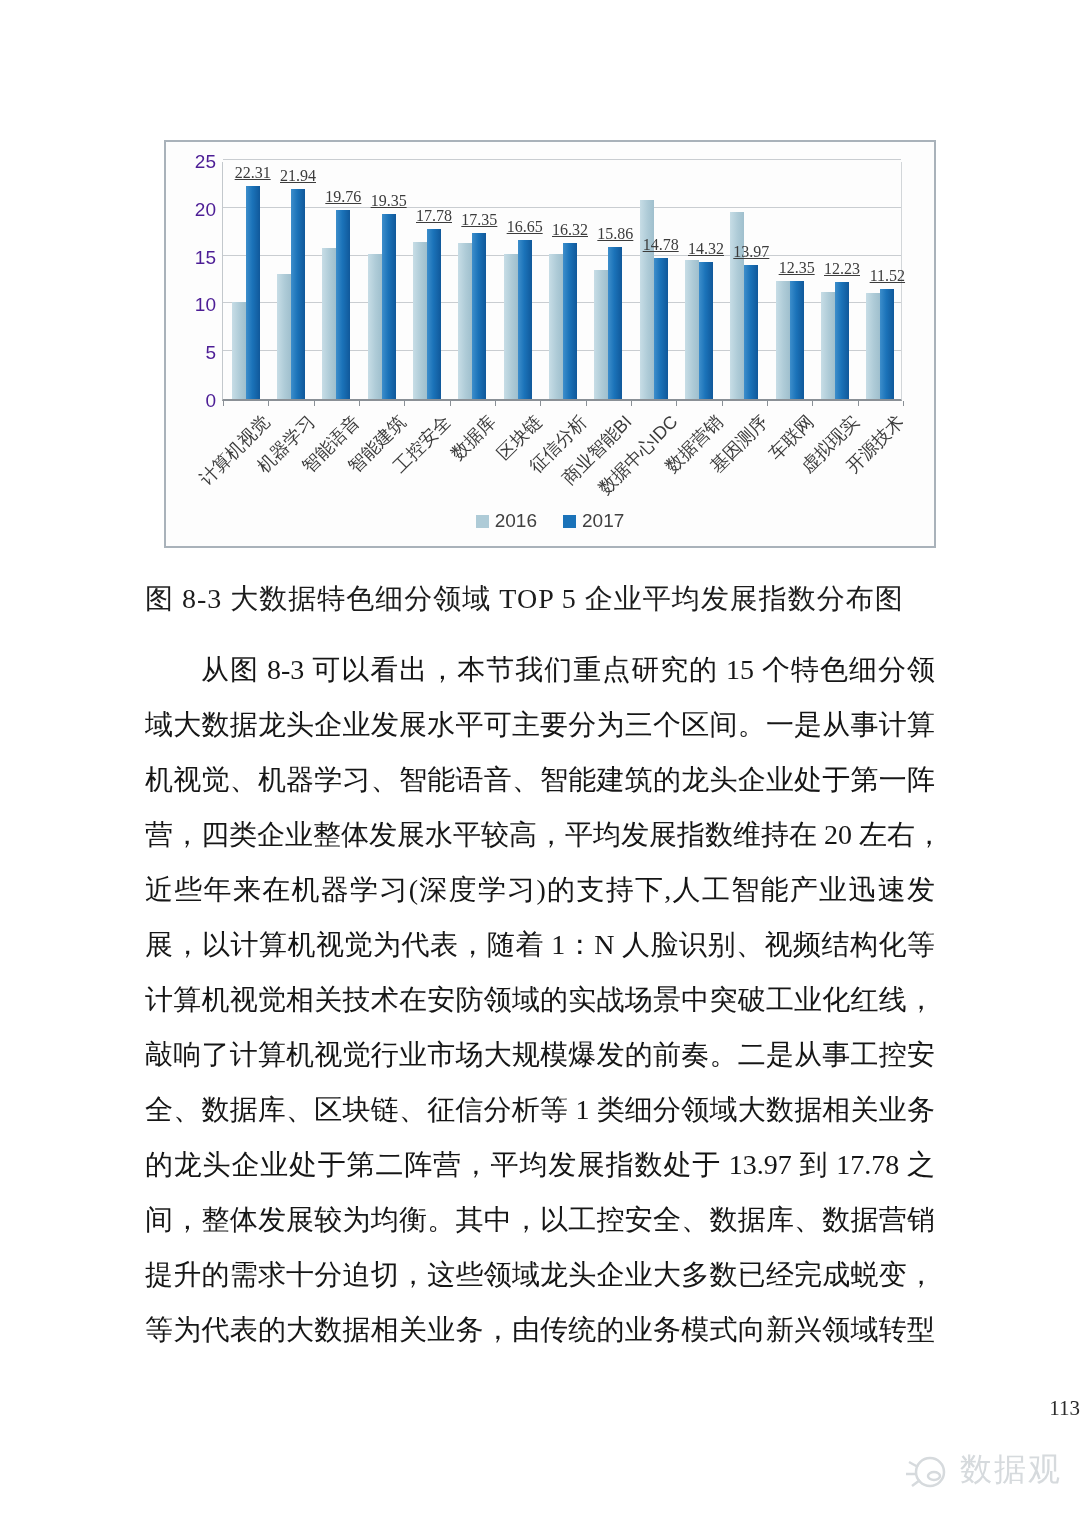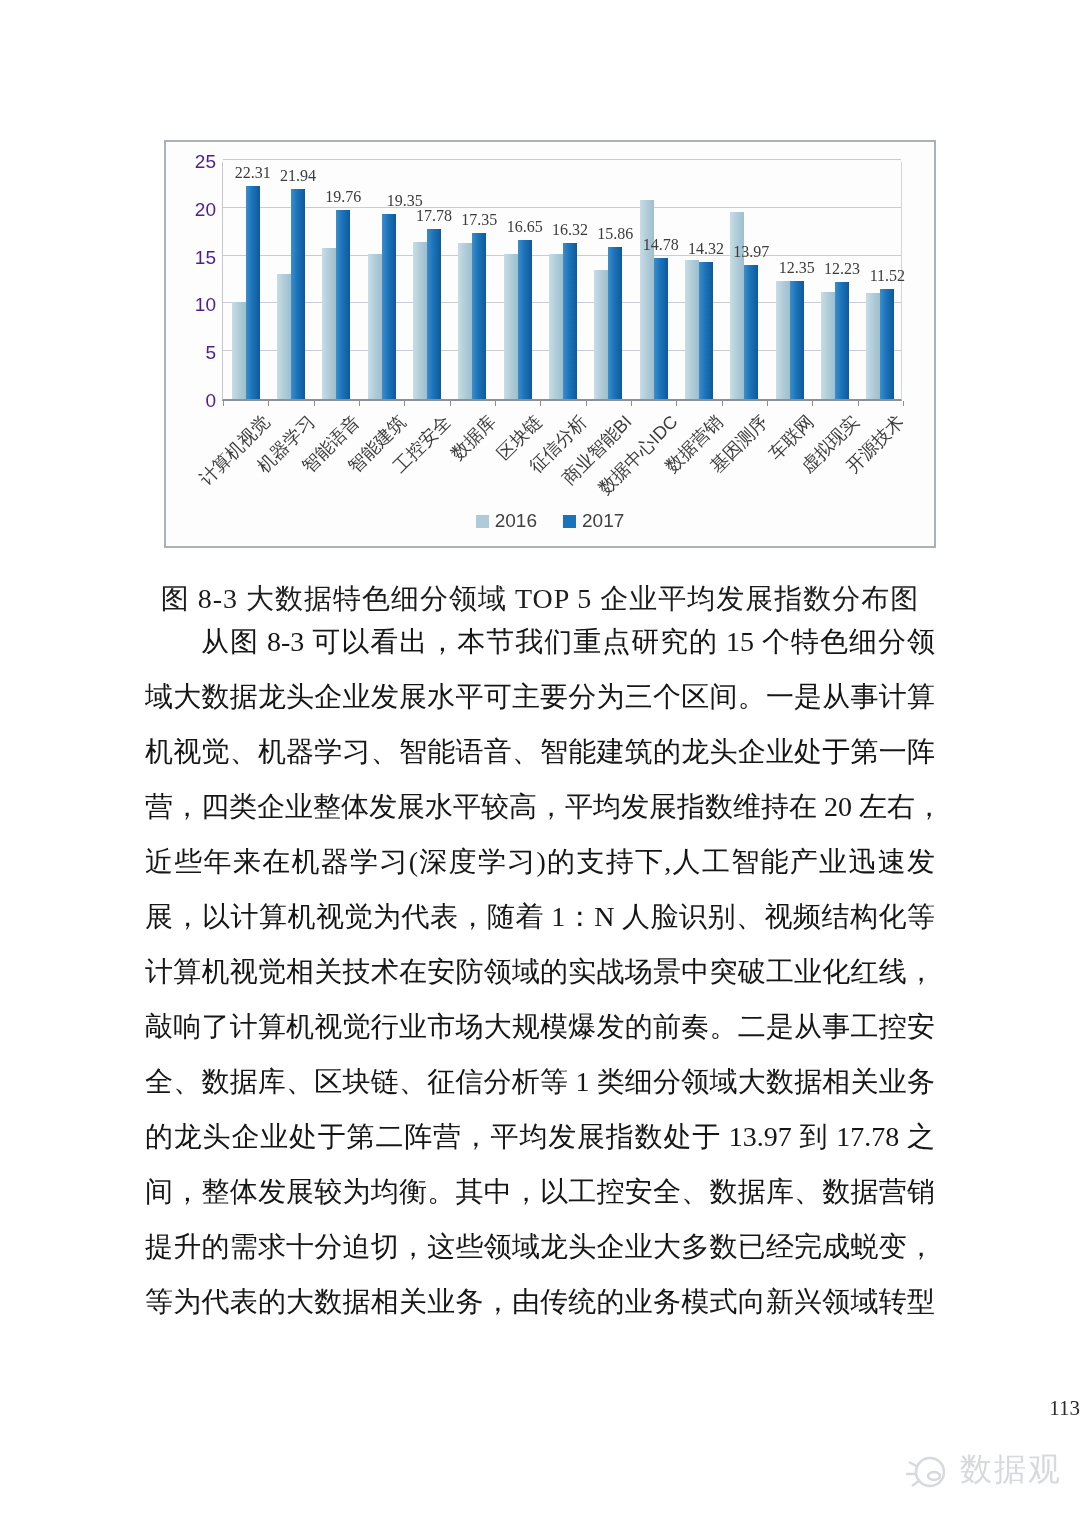"22.31" .val-label { text-decoration: none -> underline }
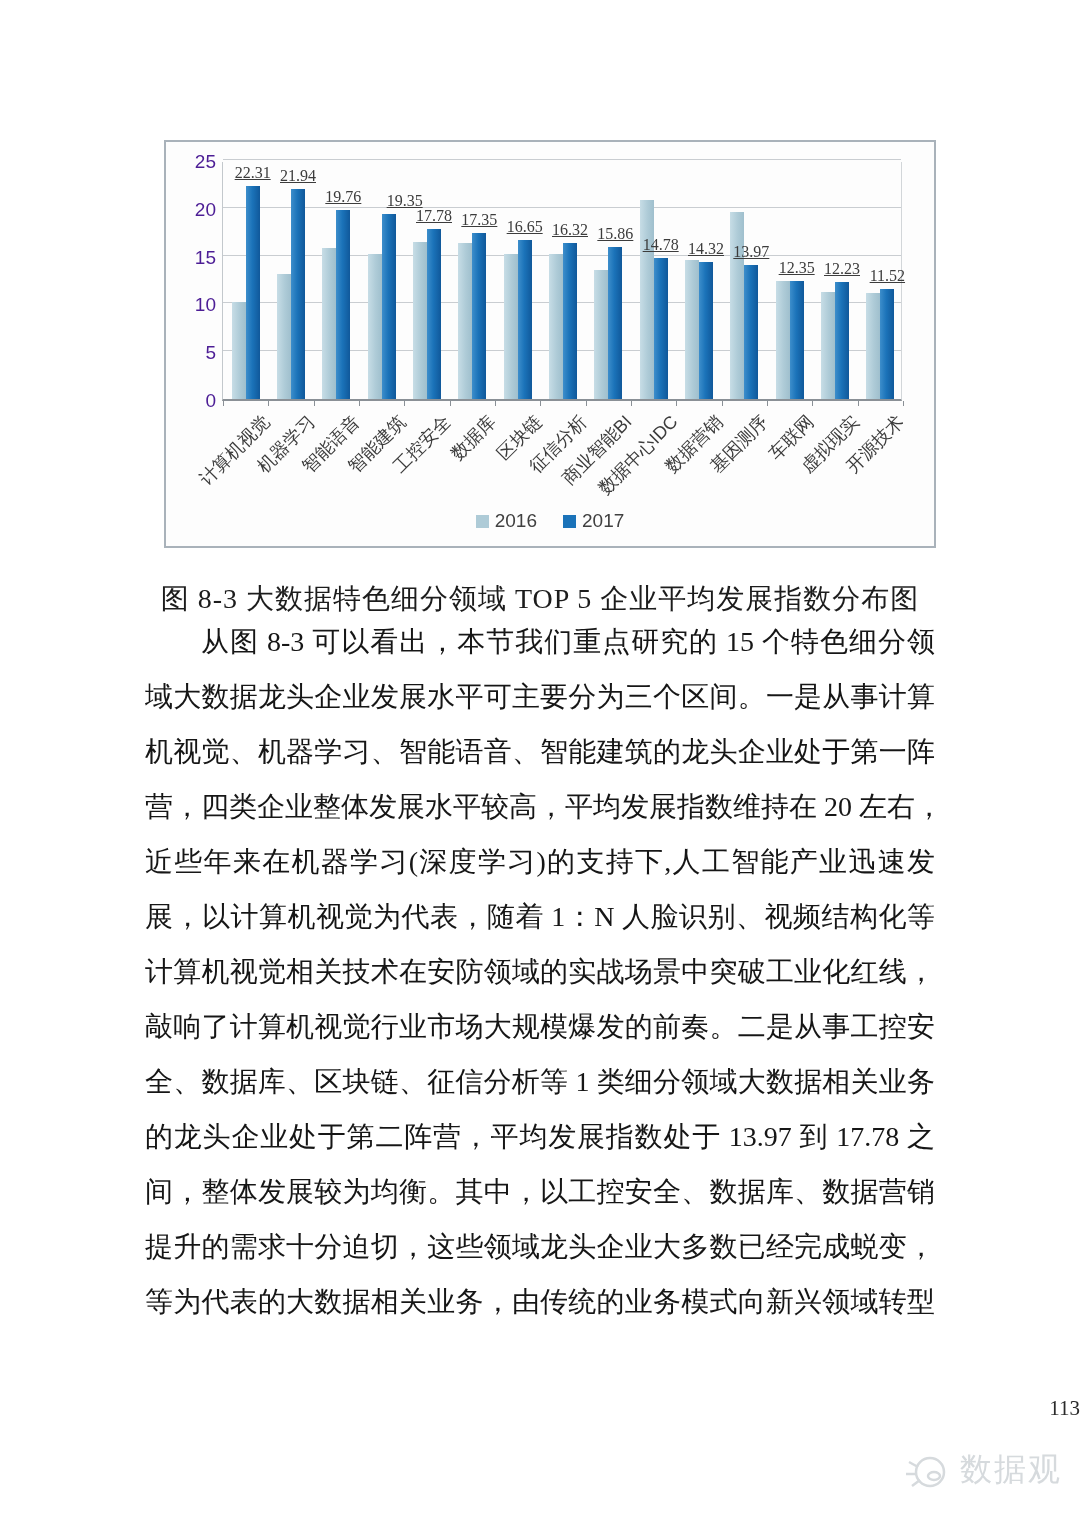"19.35" div.val-label { margin-left: 16px -> none }
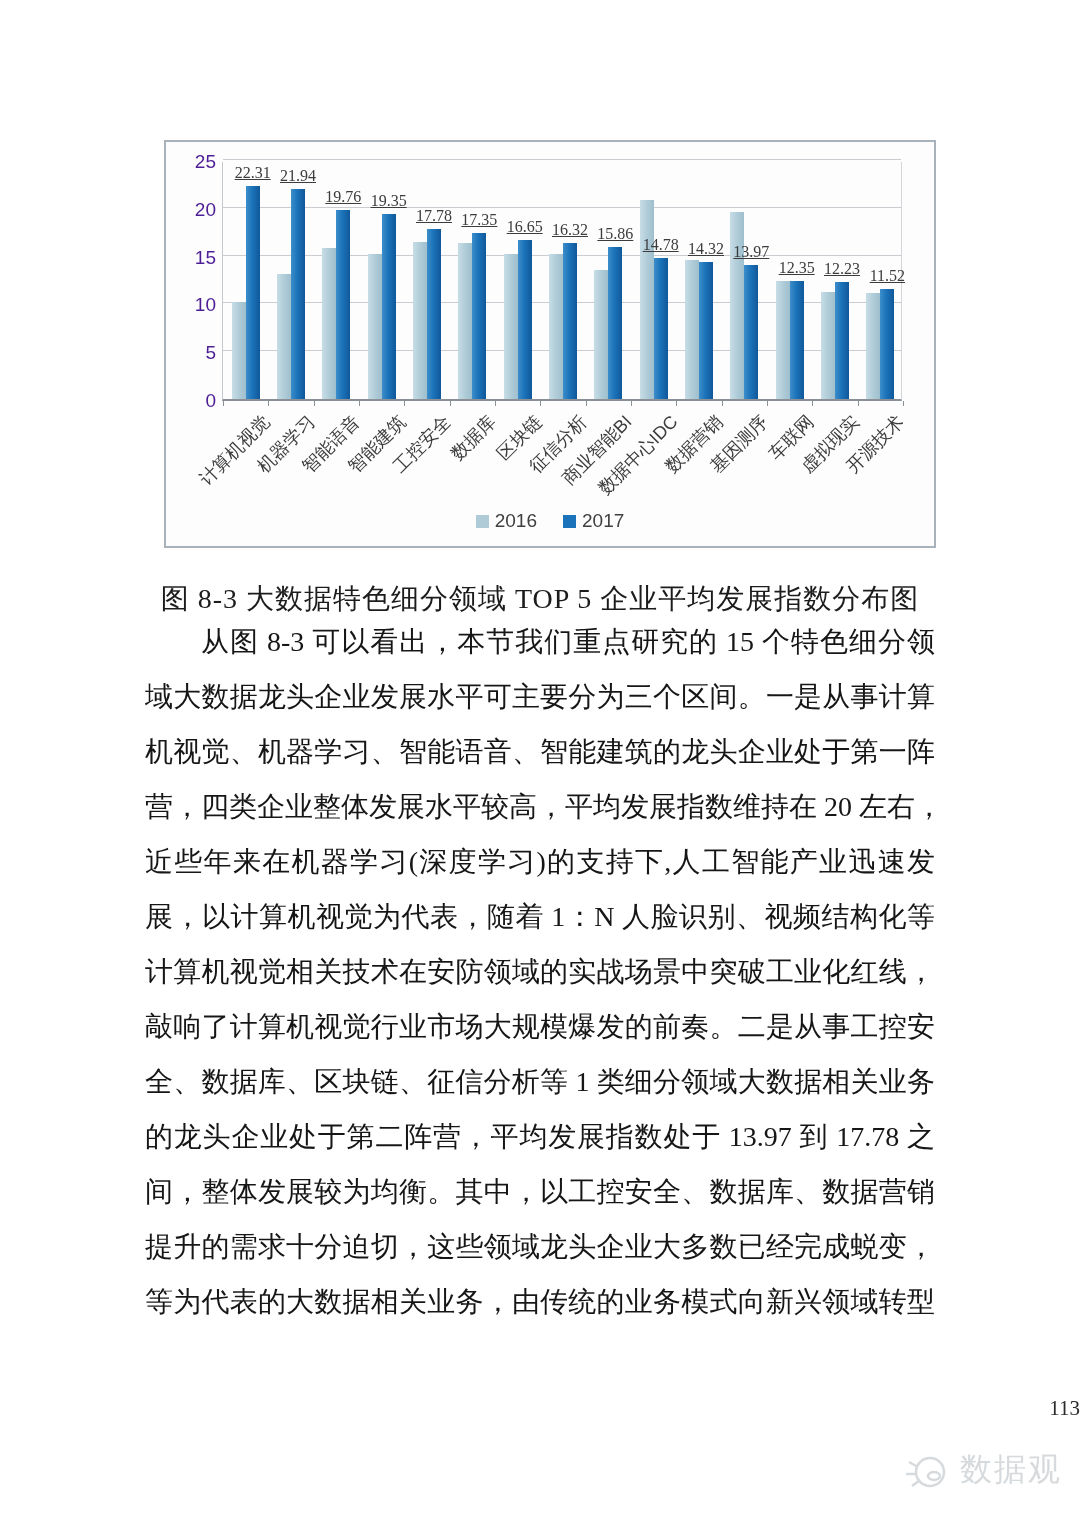"图 8-3 大数据特色细分领域 TOP 5" .caption { text-align: center -> left }
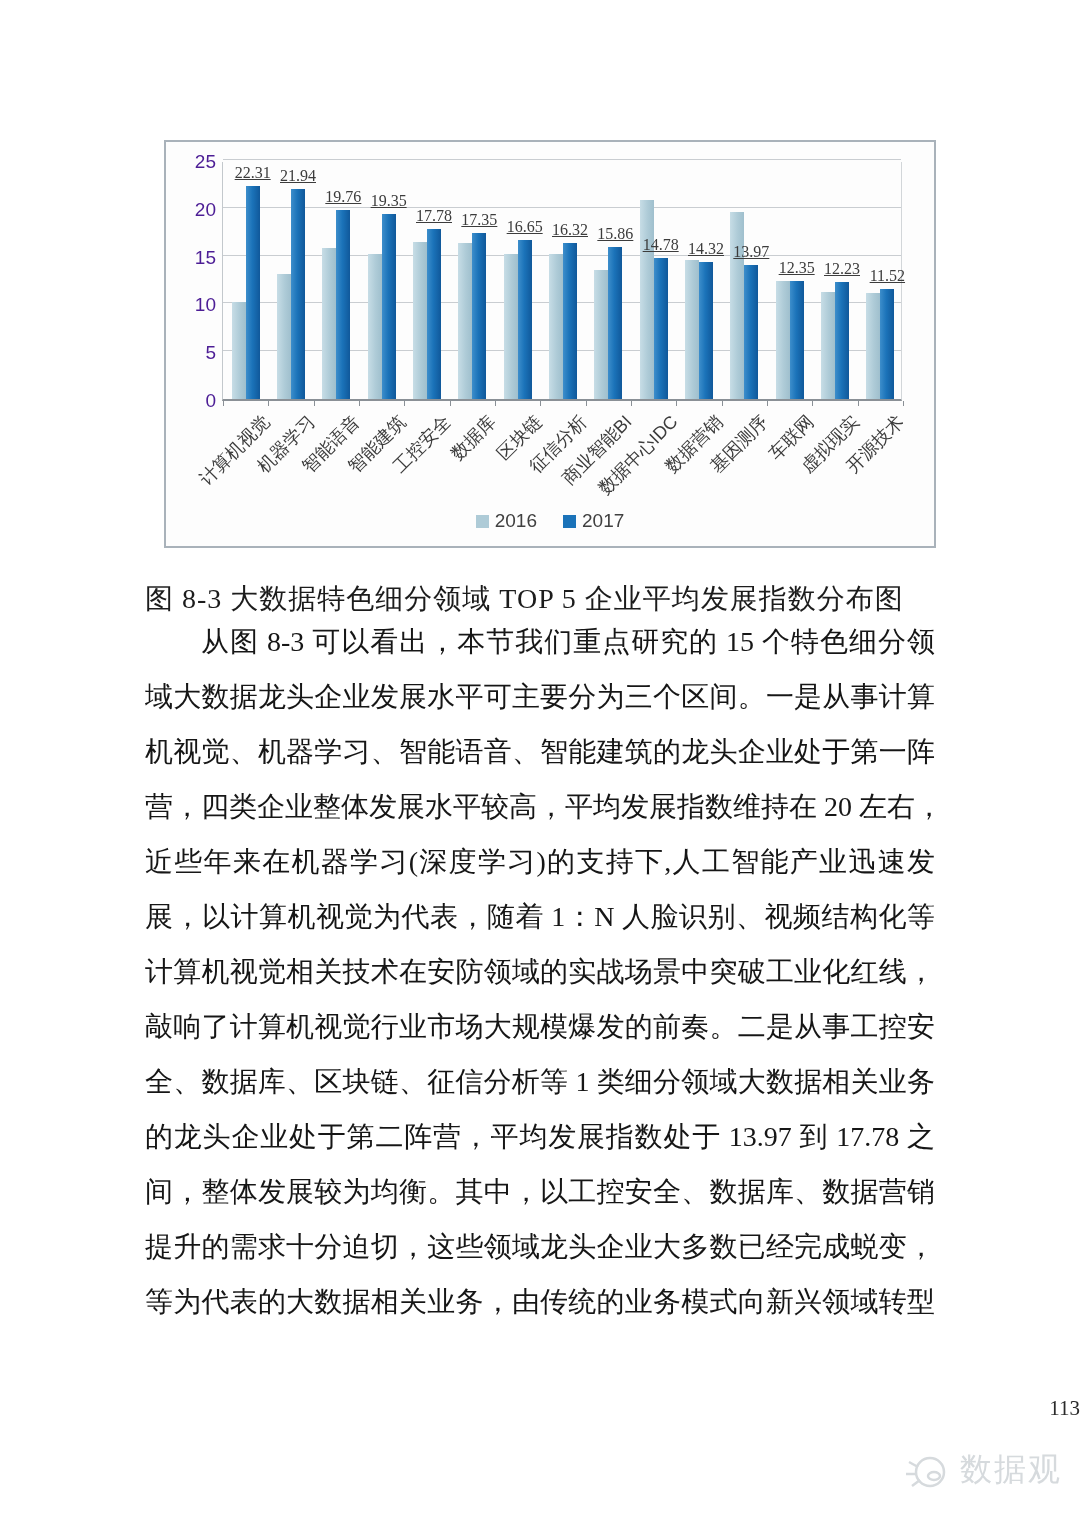"从图 8-3 可以看出，本节我们重点研究的 15 个特色细分领" .body-text { top: 614px -> 642px }
